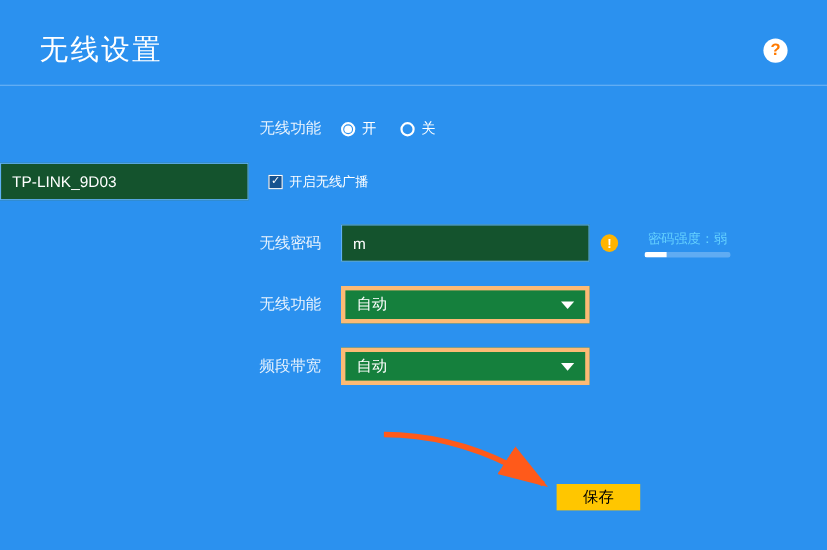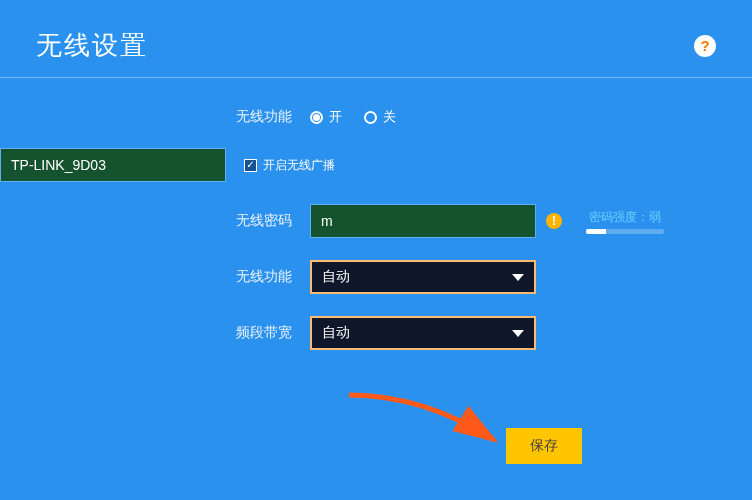"自动" .select { background: #0f172a -> #15803d; border: 2px solid #fdba74 -> 4px solid #fdba74 }
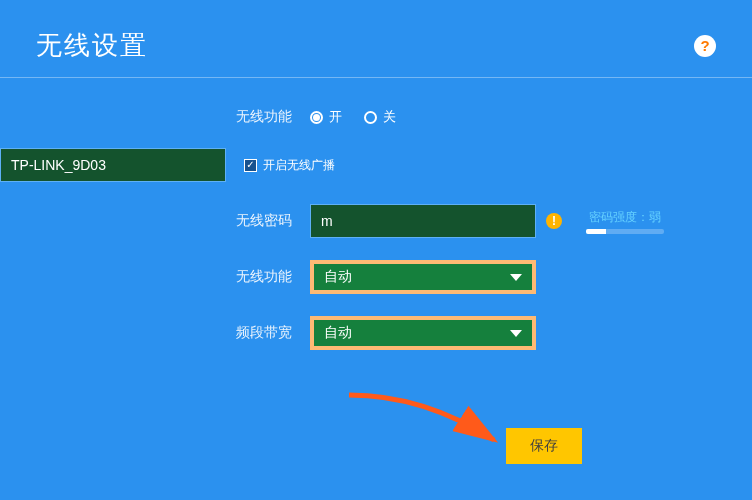"保存" .save-btn { color: #404040 -> #000000; height: 36px -> 24px }
